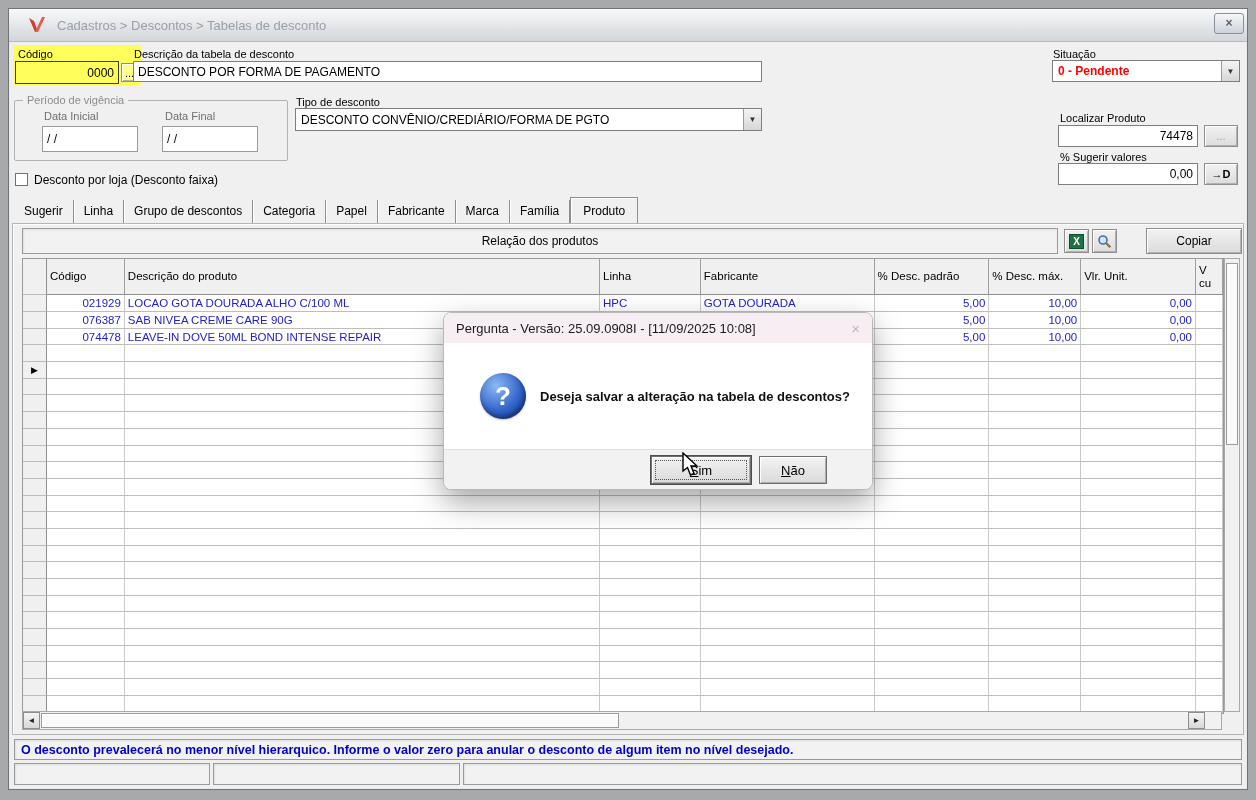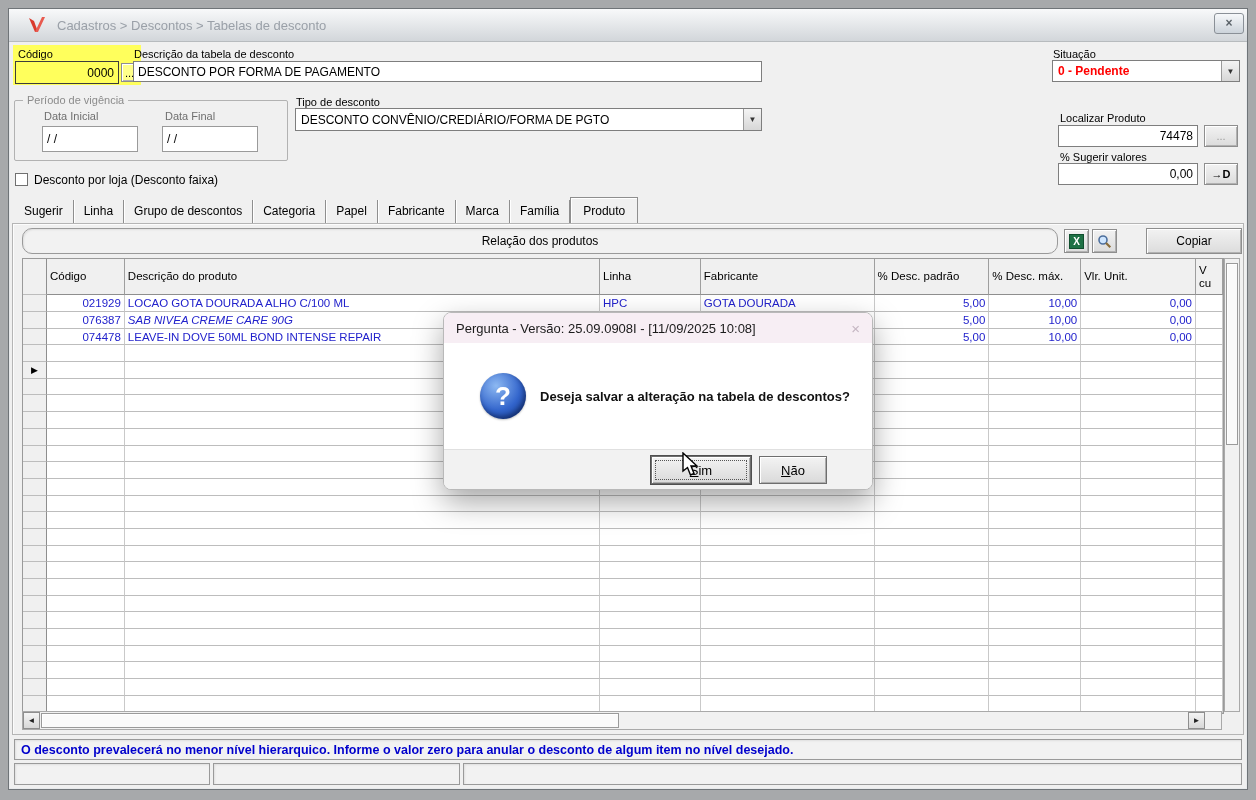"Relação dos produtos" div.abs { border-radius: 10px -> none }
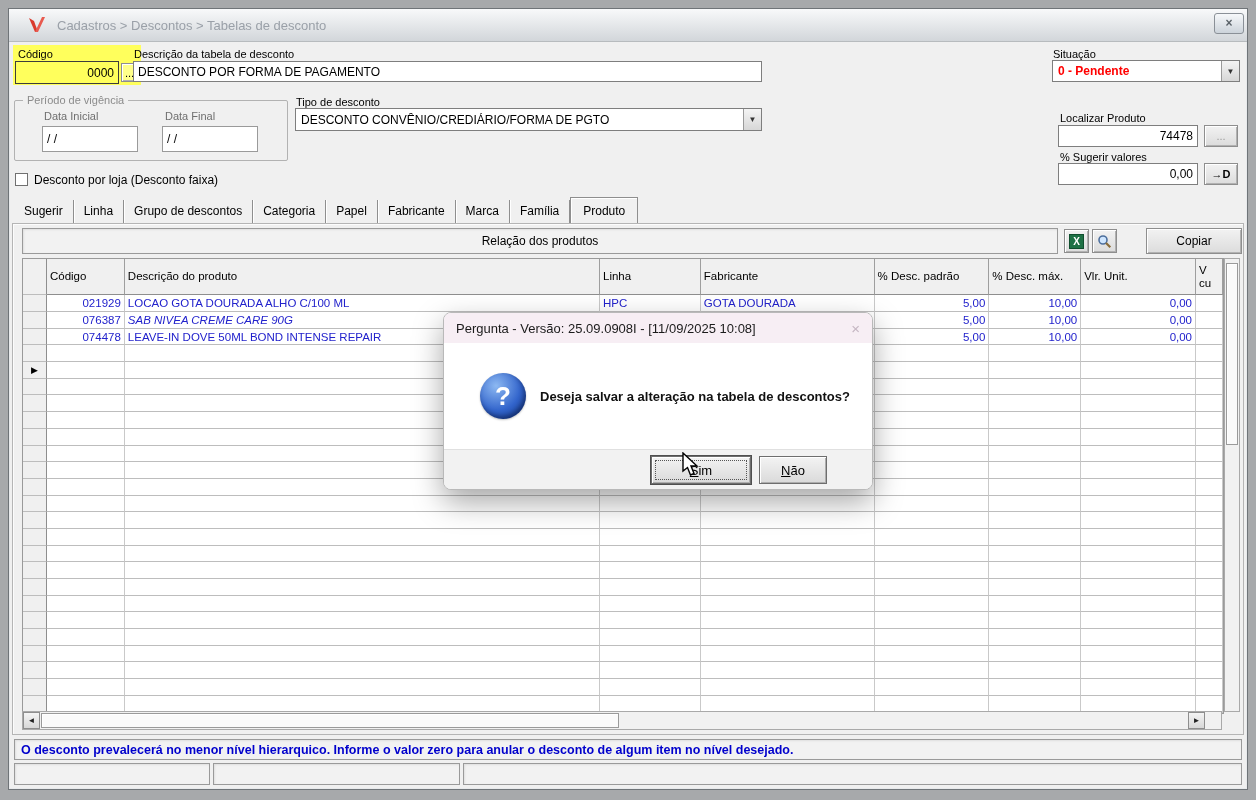"SAB NIVEA CREME CARE 90G" div.gcell { font-style: italic -> none }
